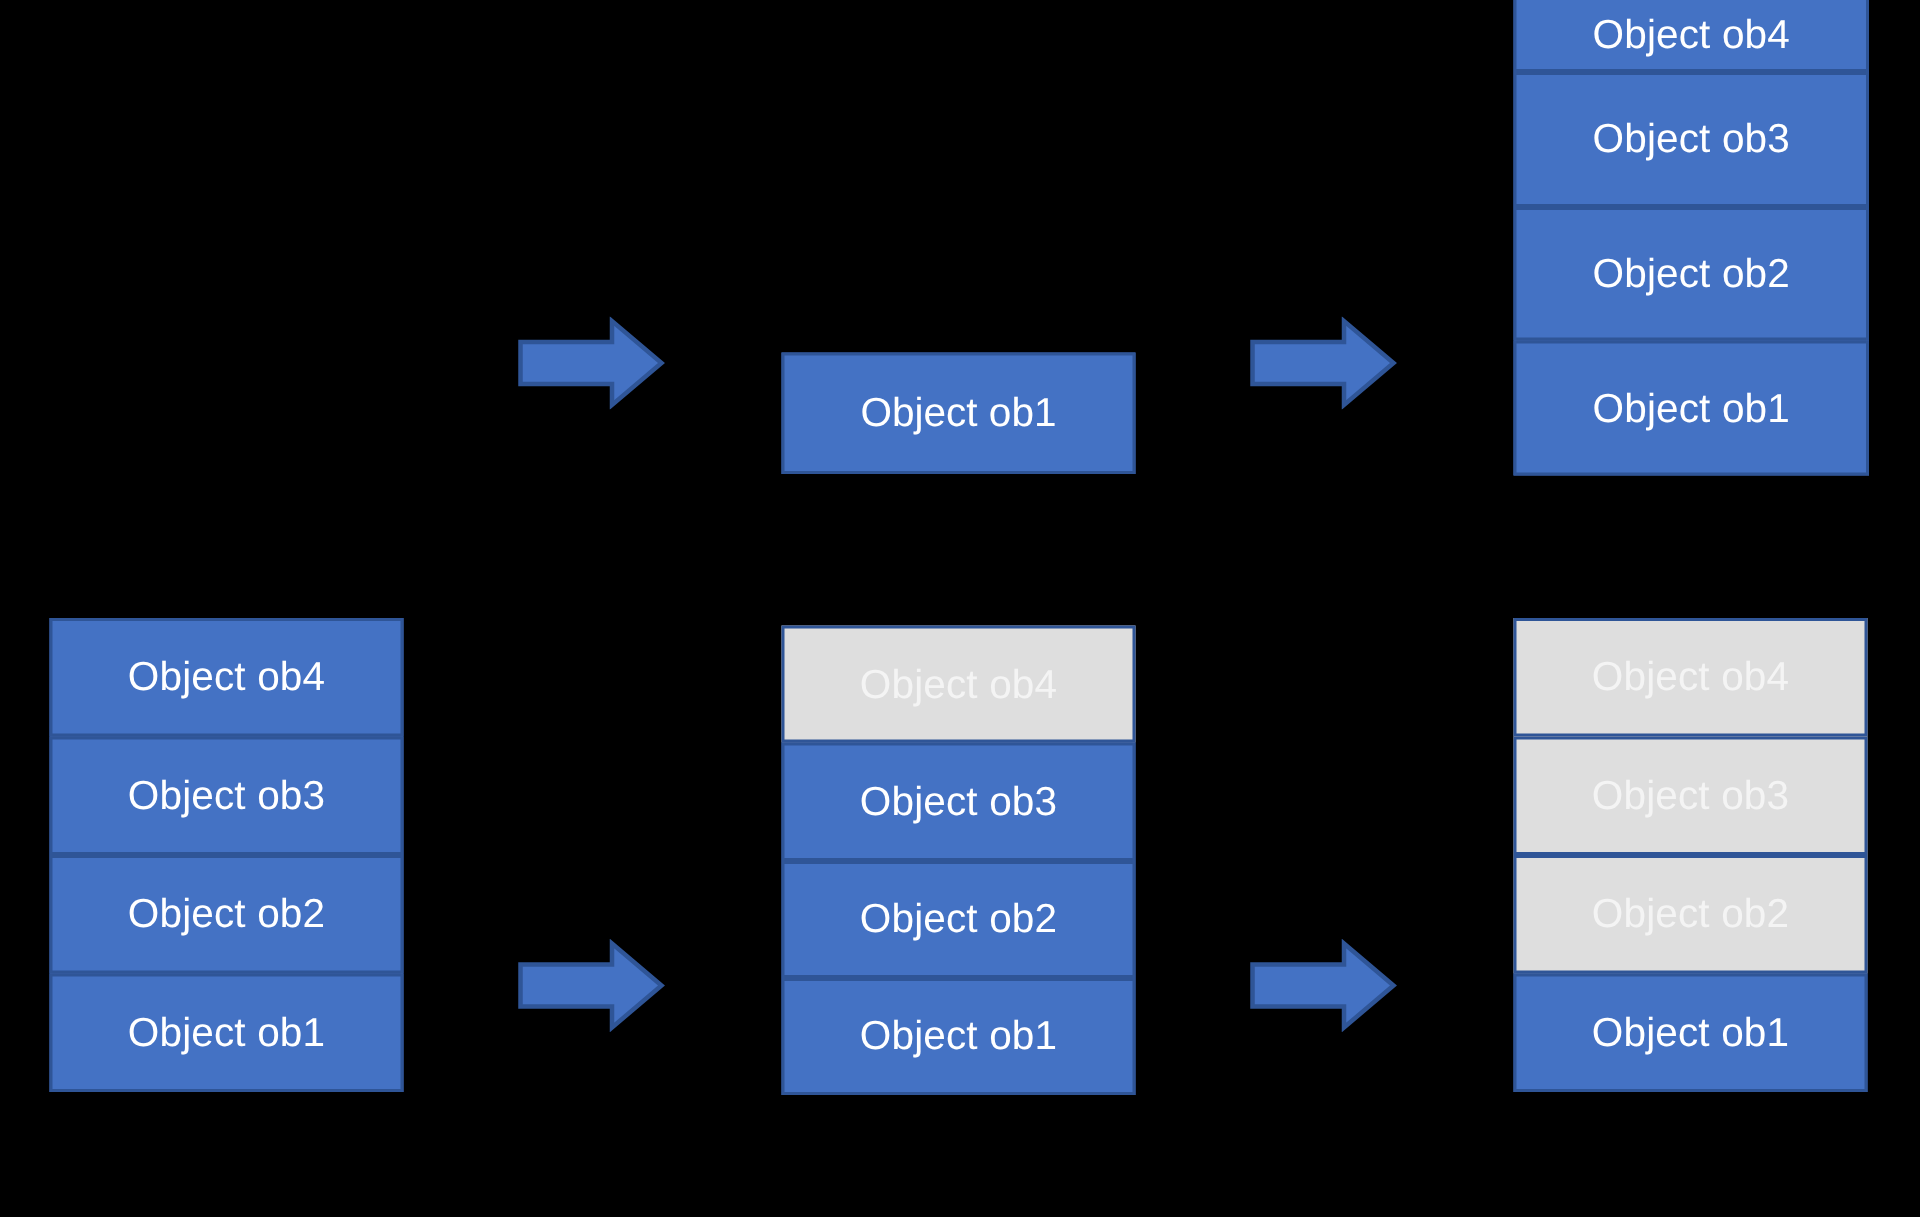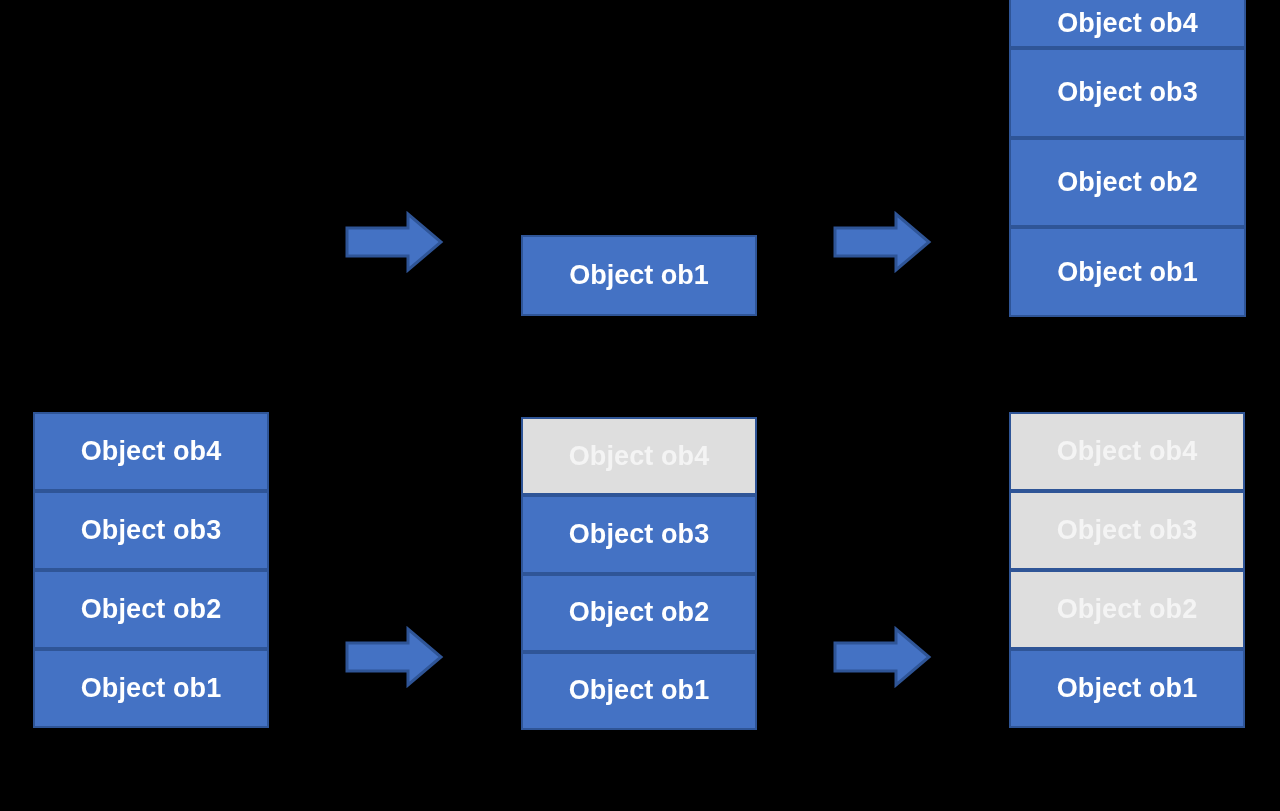"Object ob4" .cell-label { font-weight: bold -> none }
